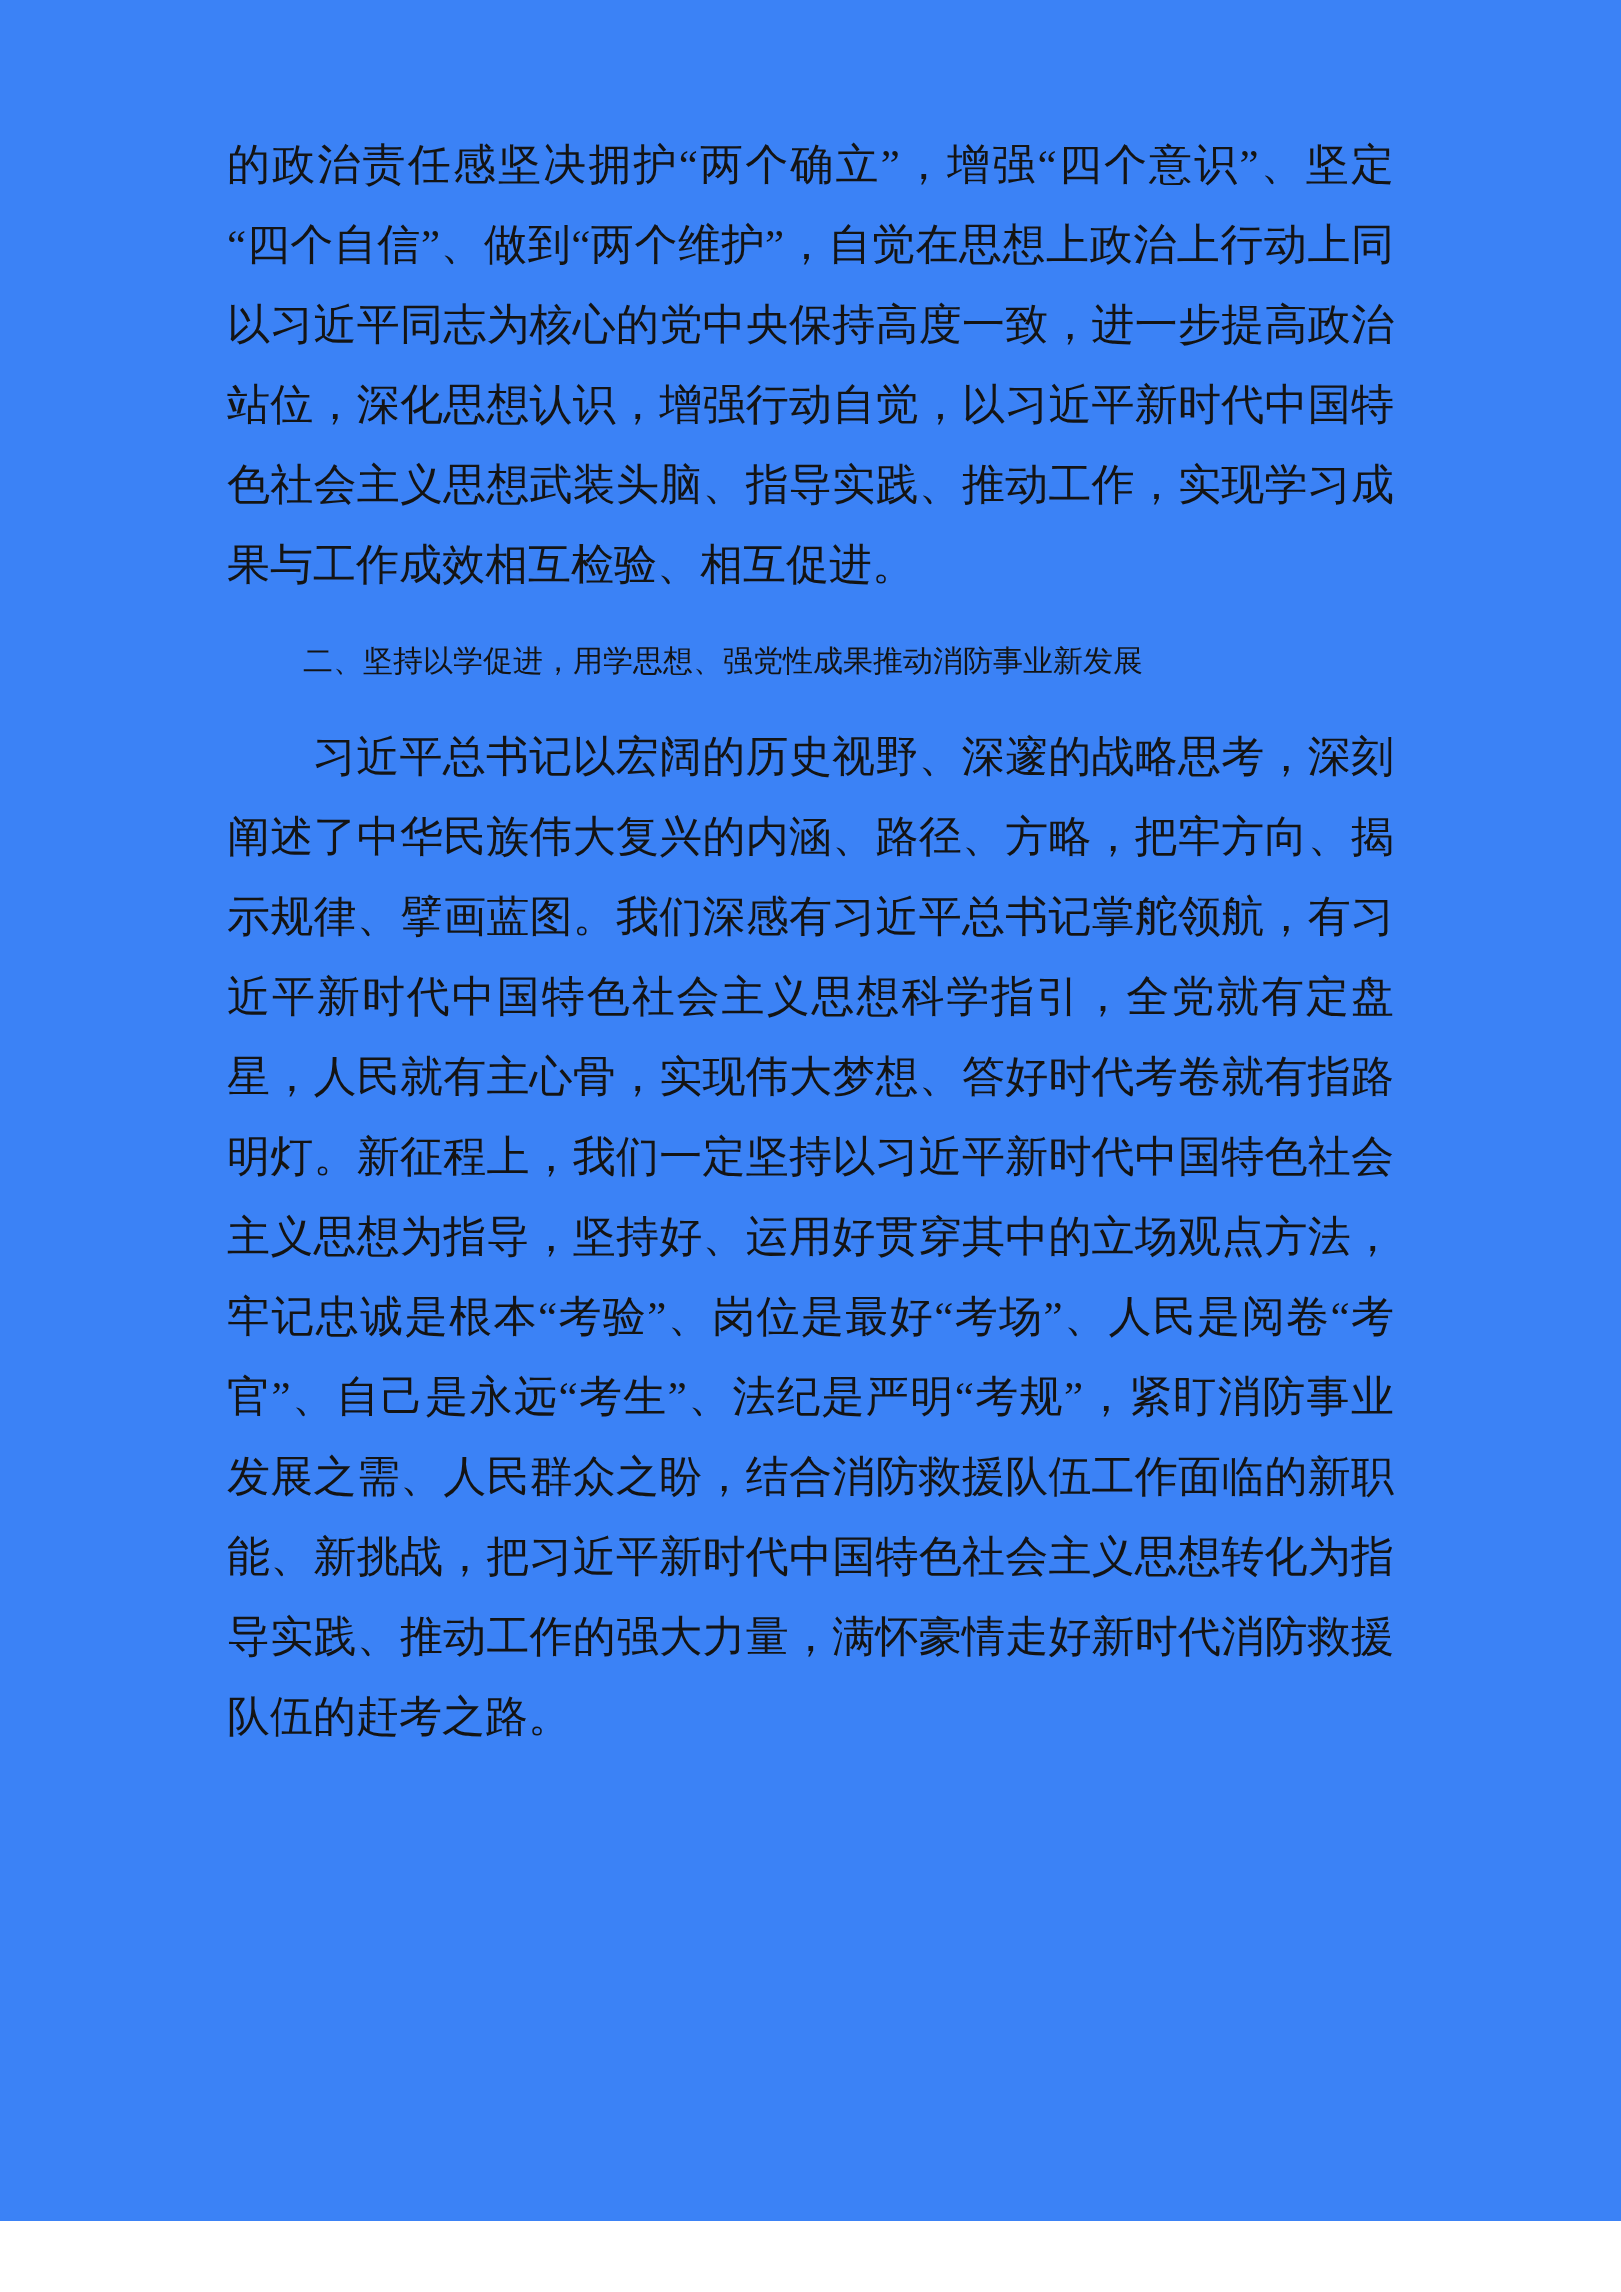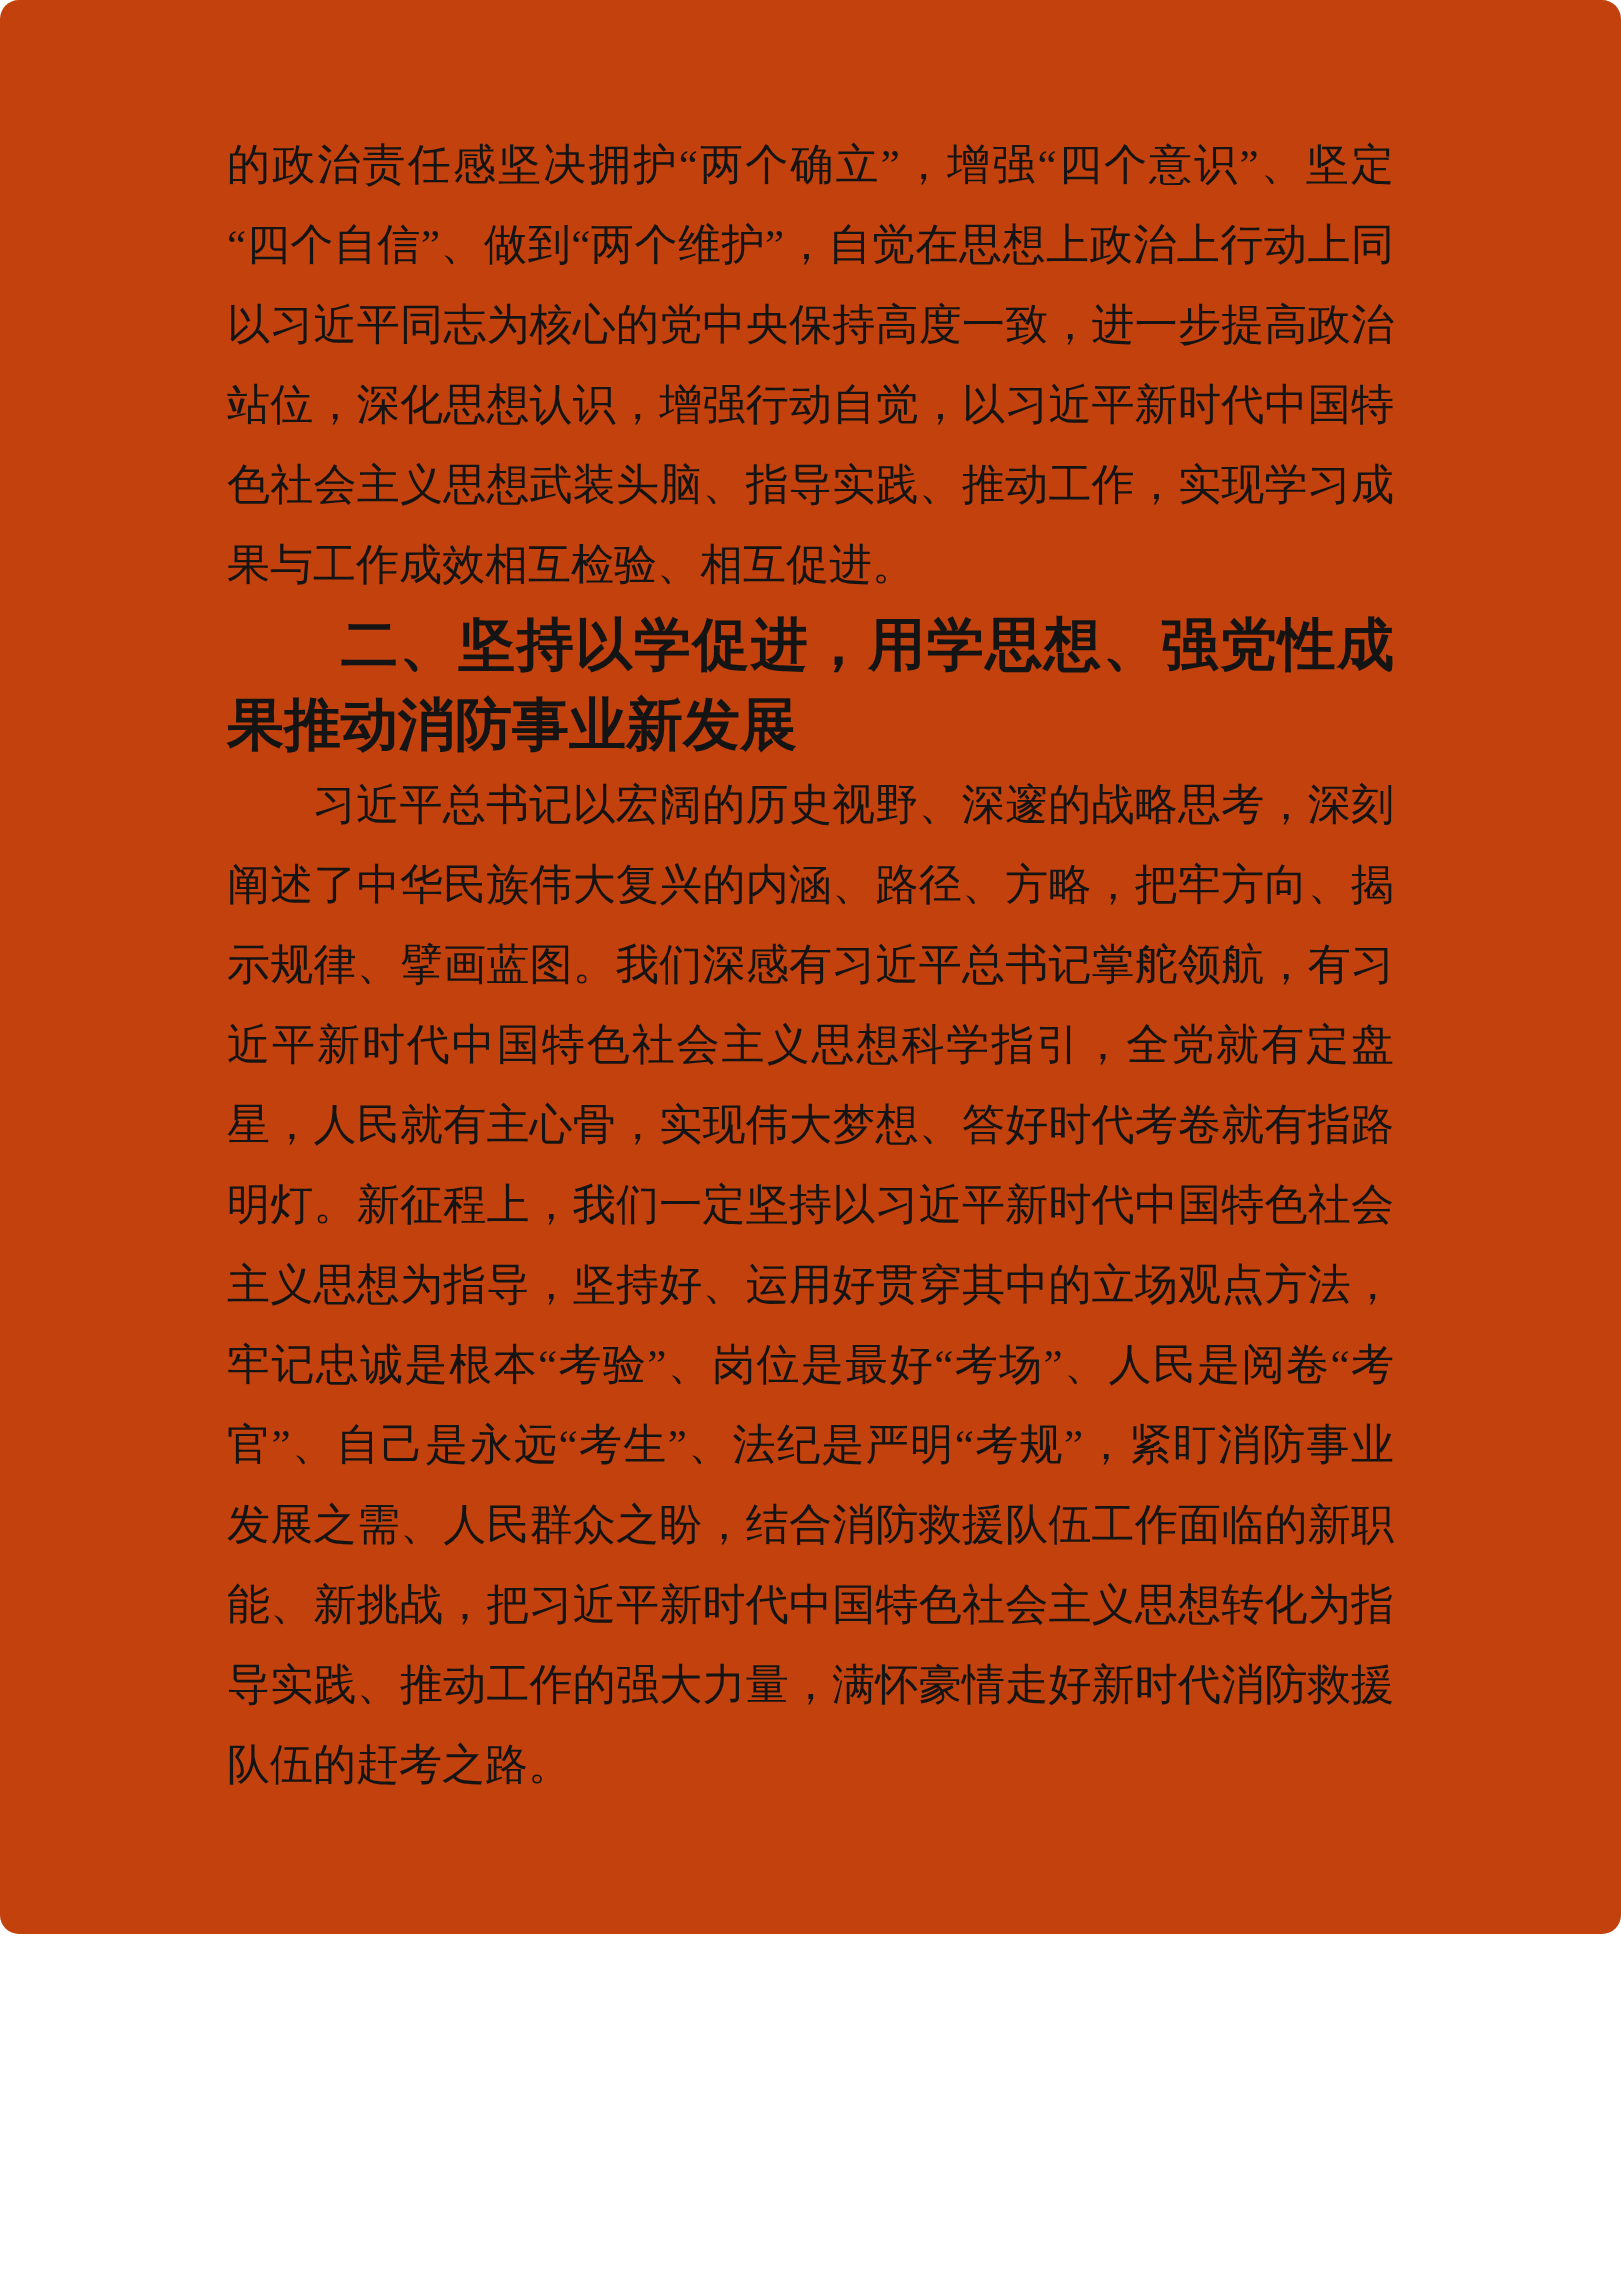"的政治责任感坚决拥护“两个确立”，增强“四个意识”、坚定“四个自信”、做到“两个" .page { background: #c2410c -> #3b82f6; border-radius: 19px -> none; height: 1934px -> 2221px }
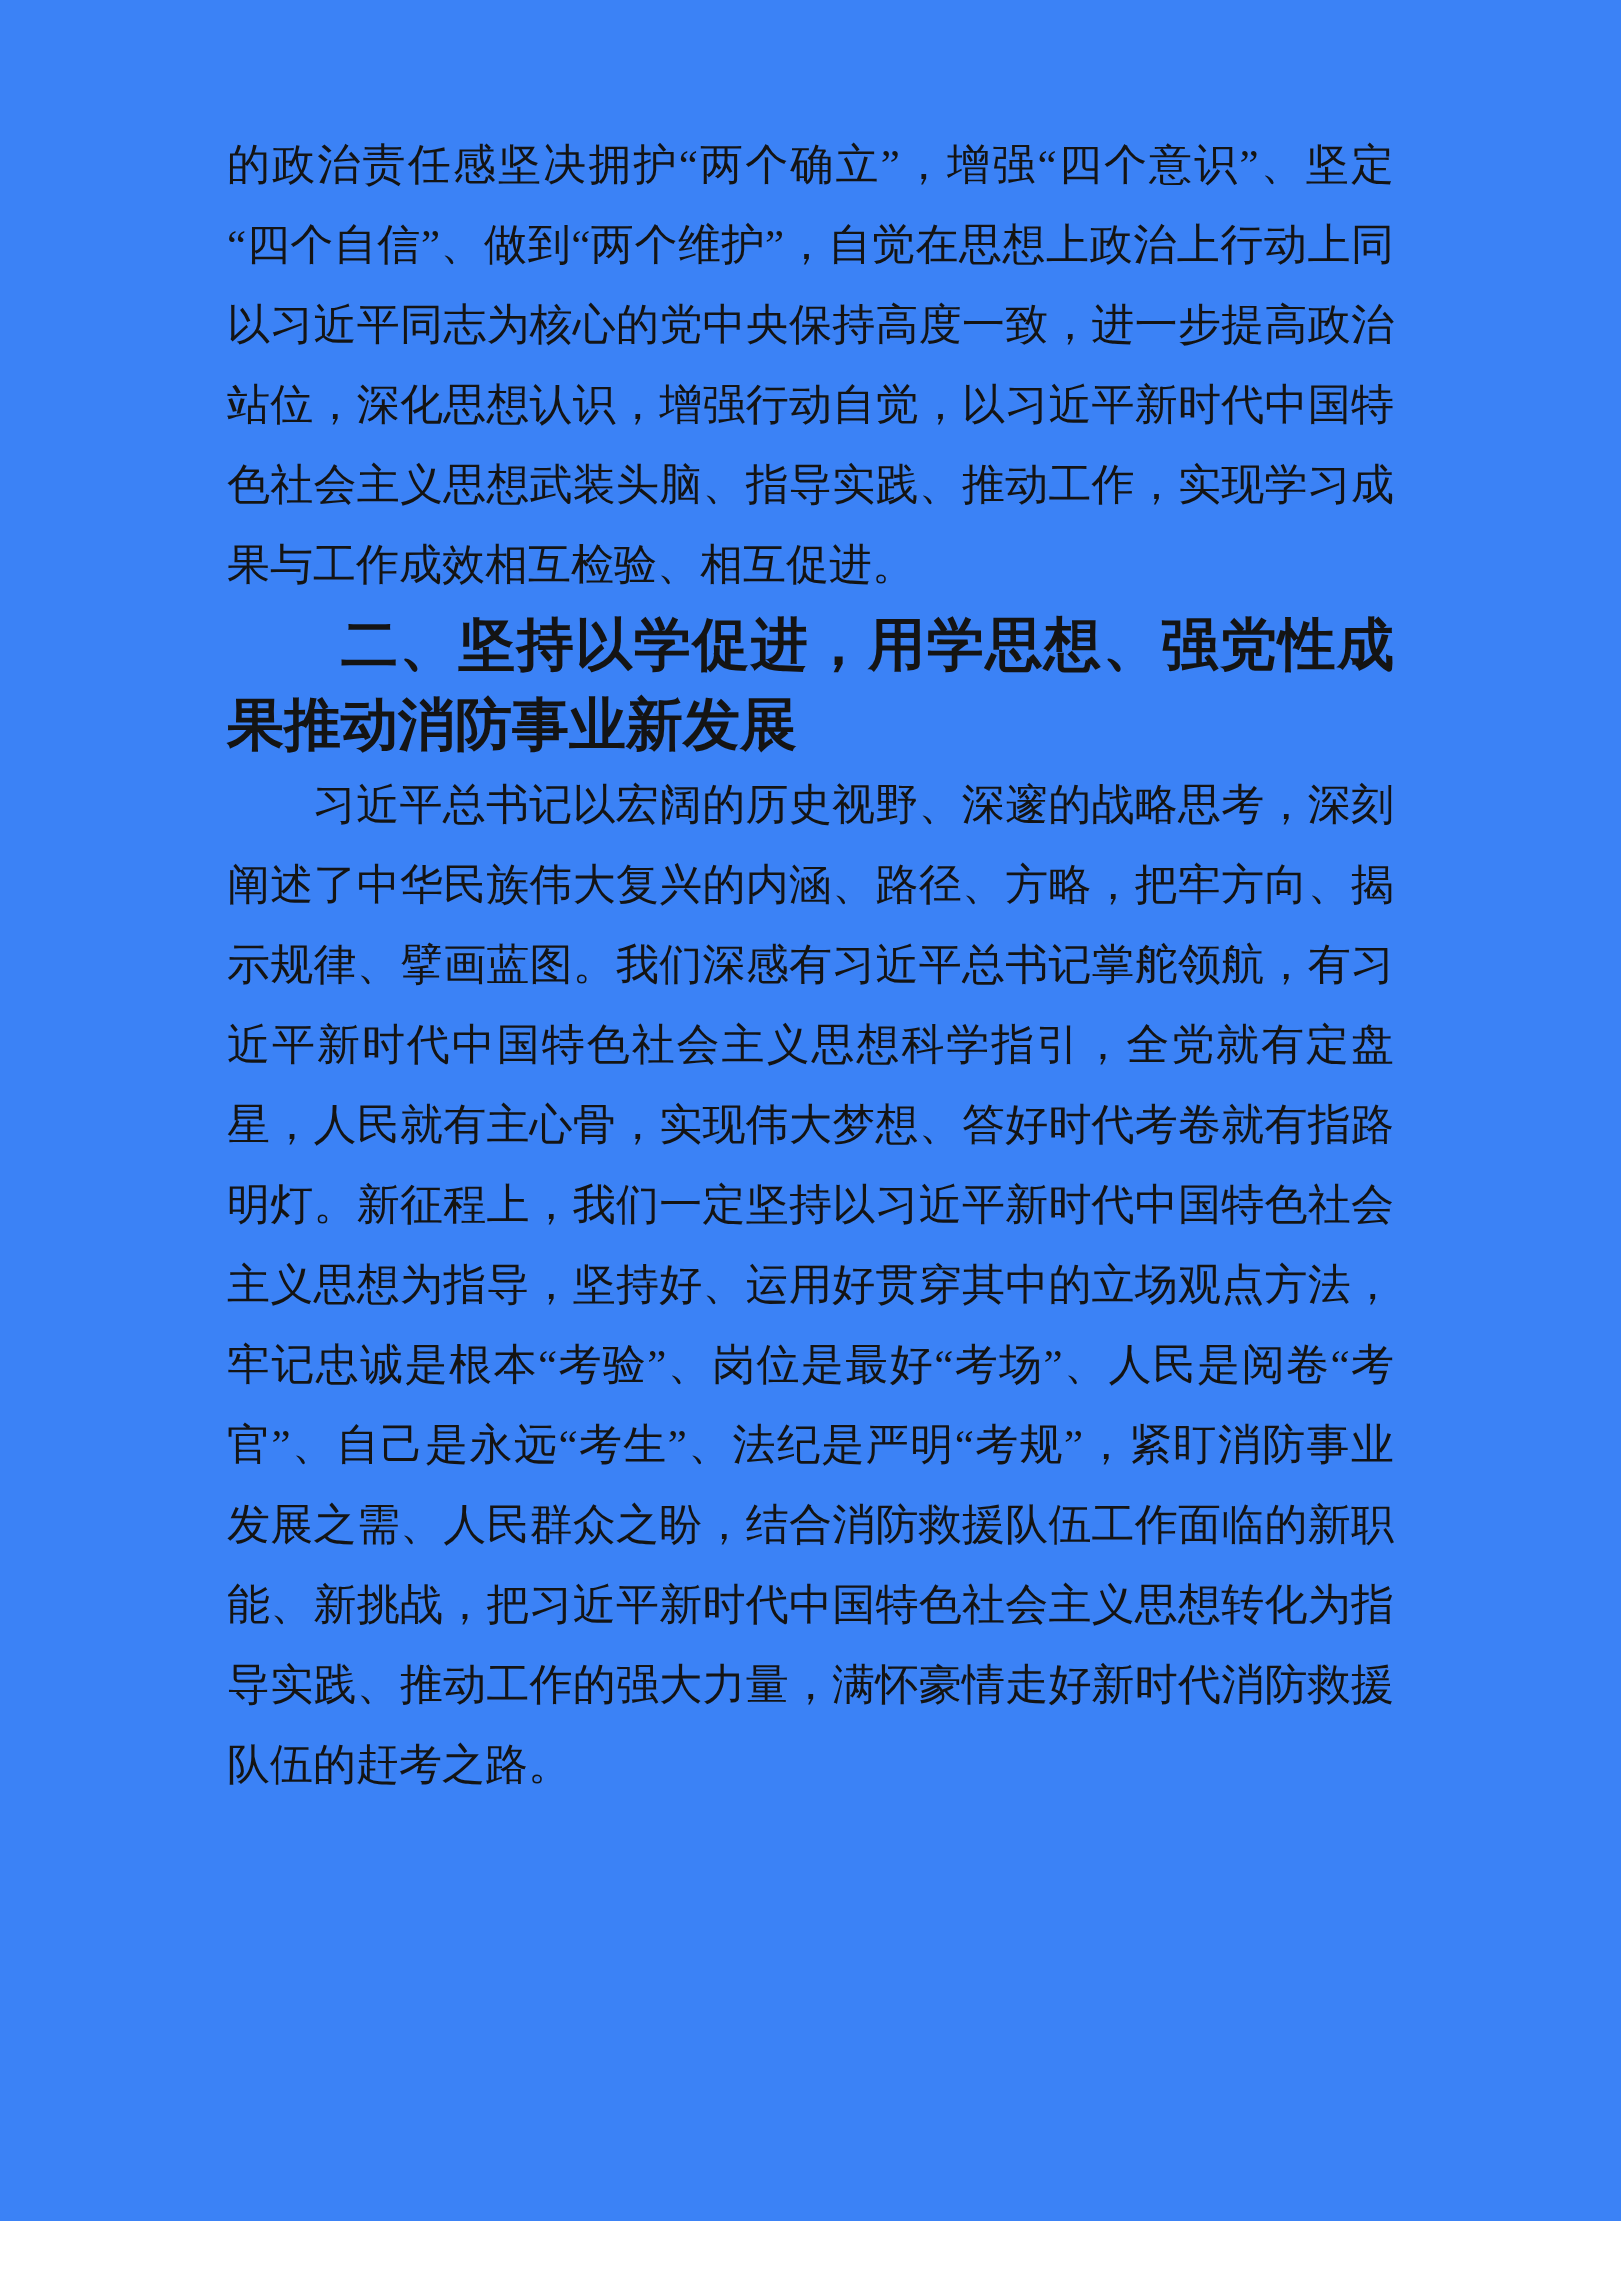"二、坚持以学促进，用学思想、强党性成果推动消防事业新发展" .heading { font-size: 57px -> 30px; font-weight: bold -> normal; margin: 0 -> 16px }
